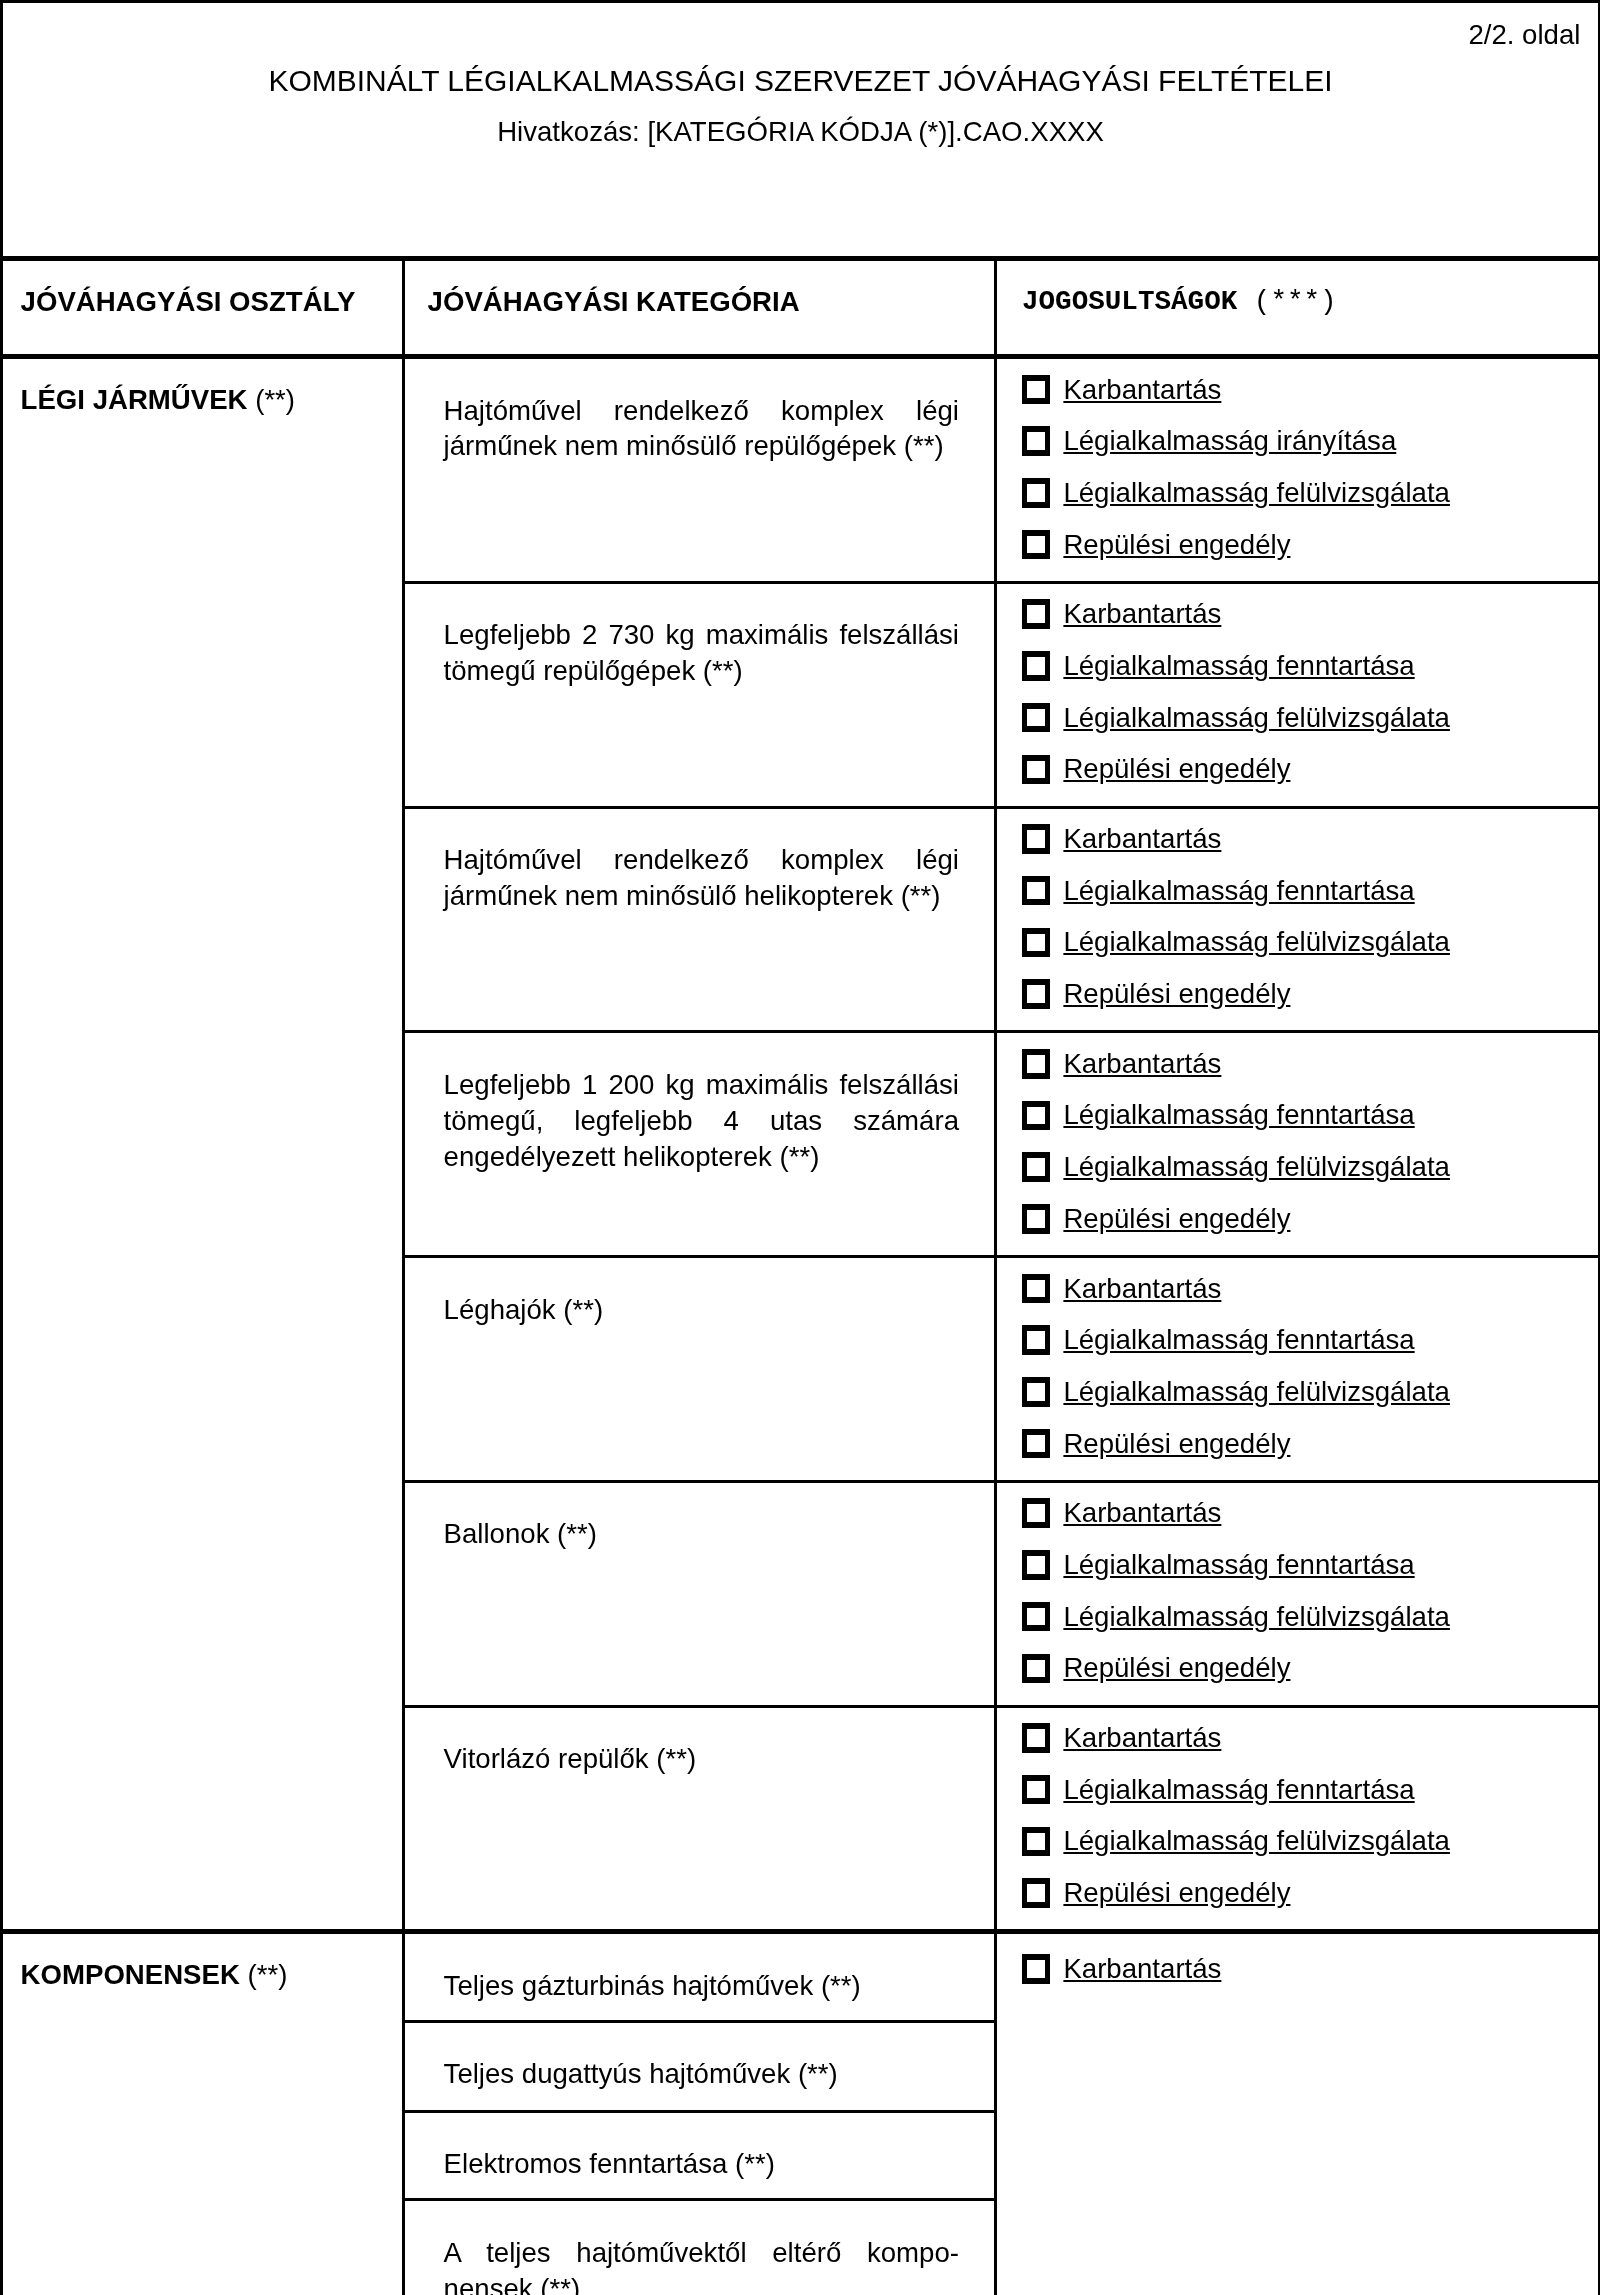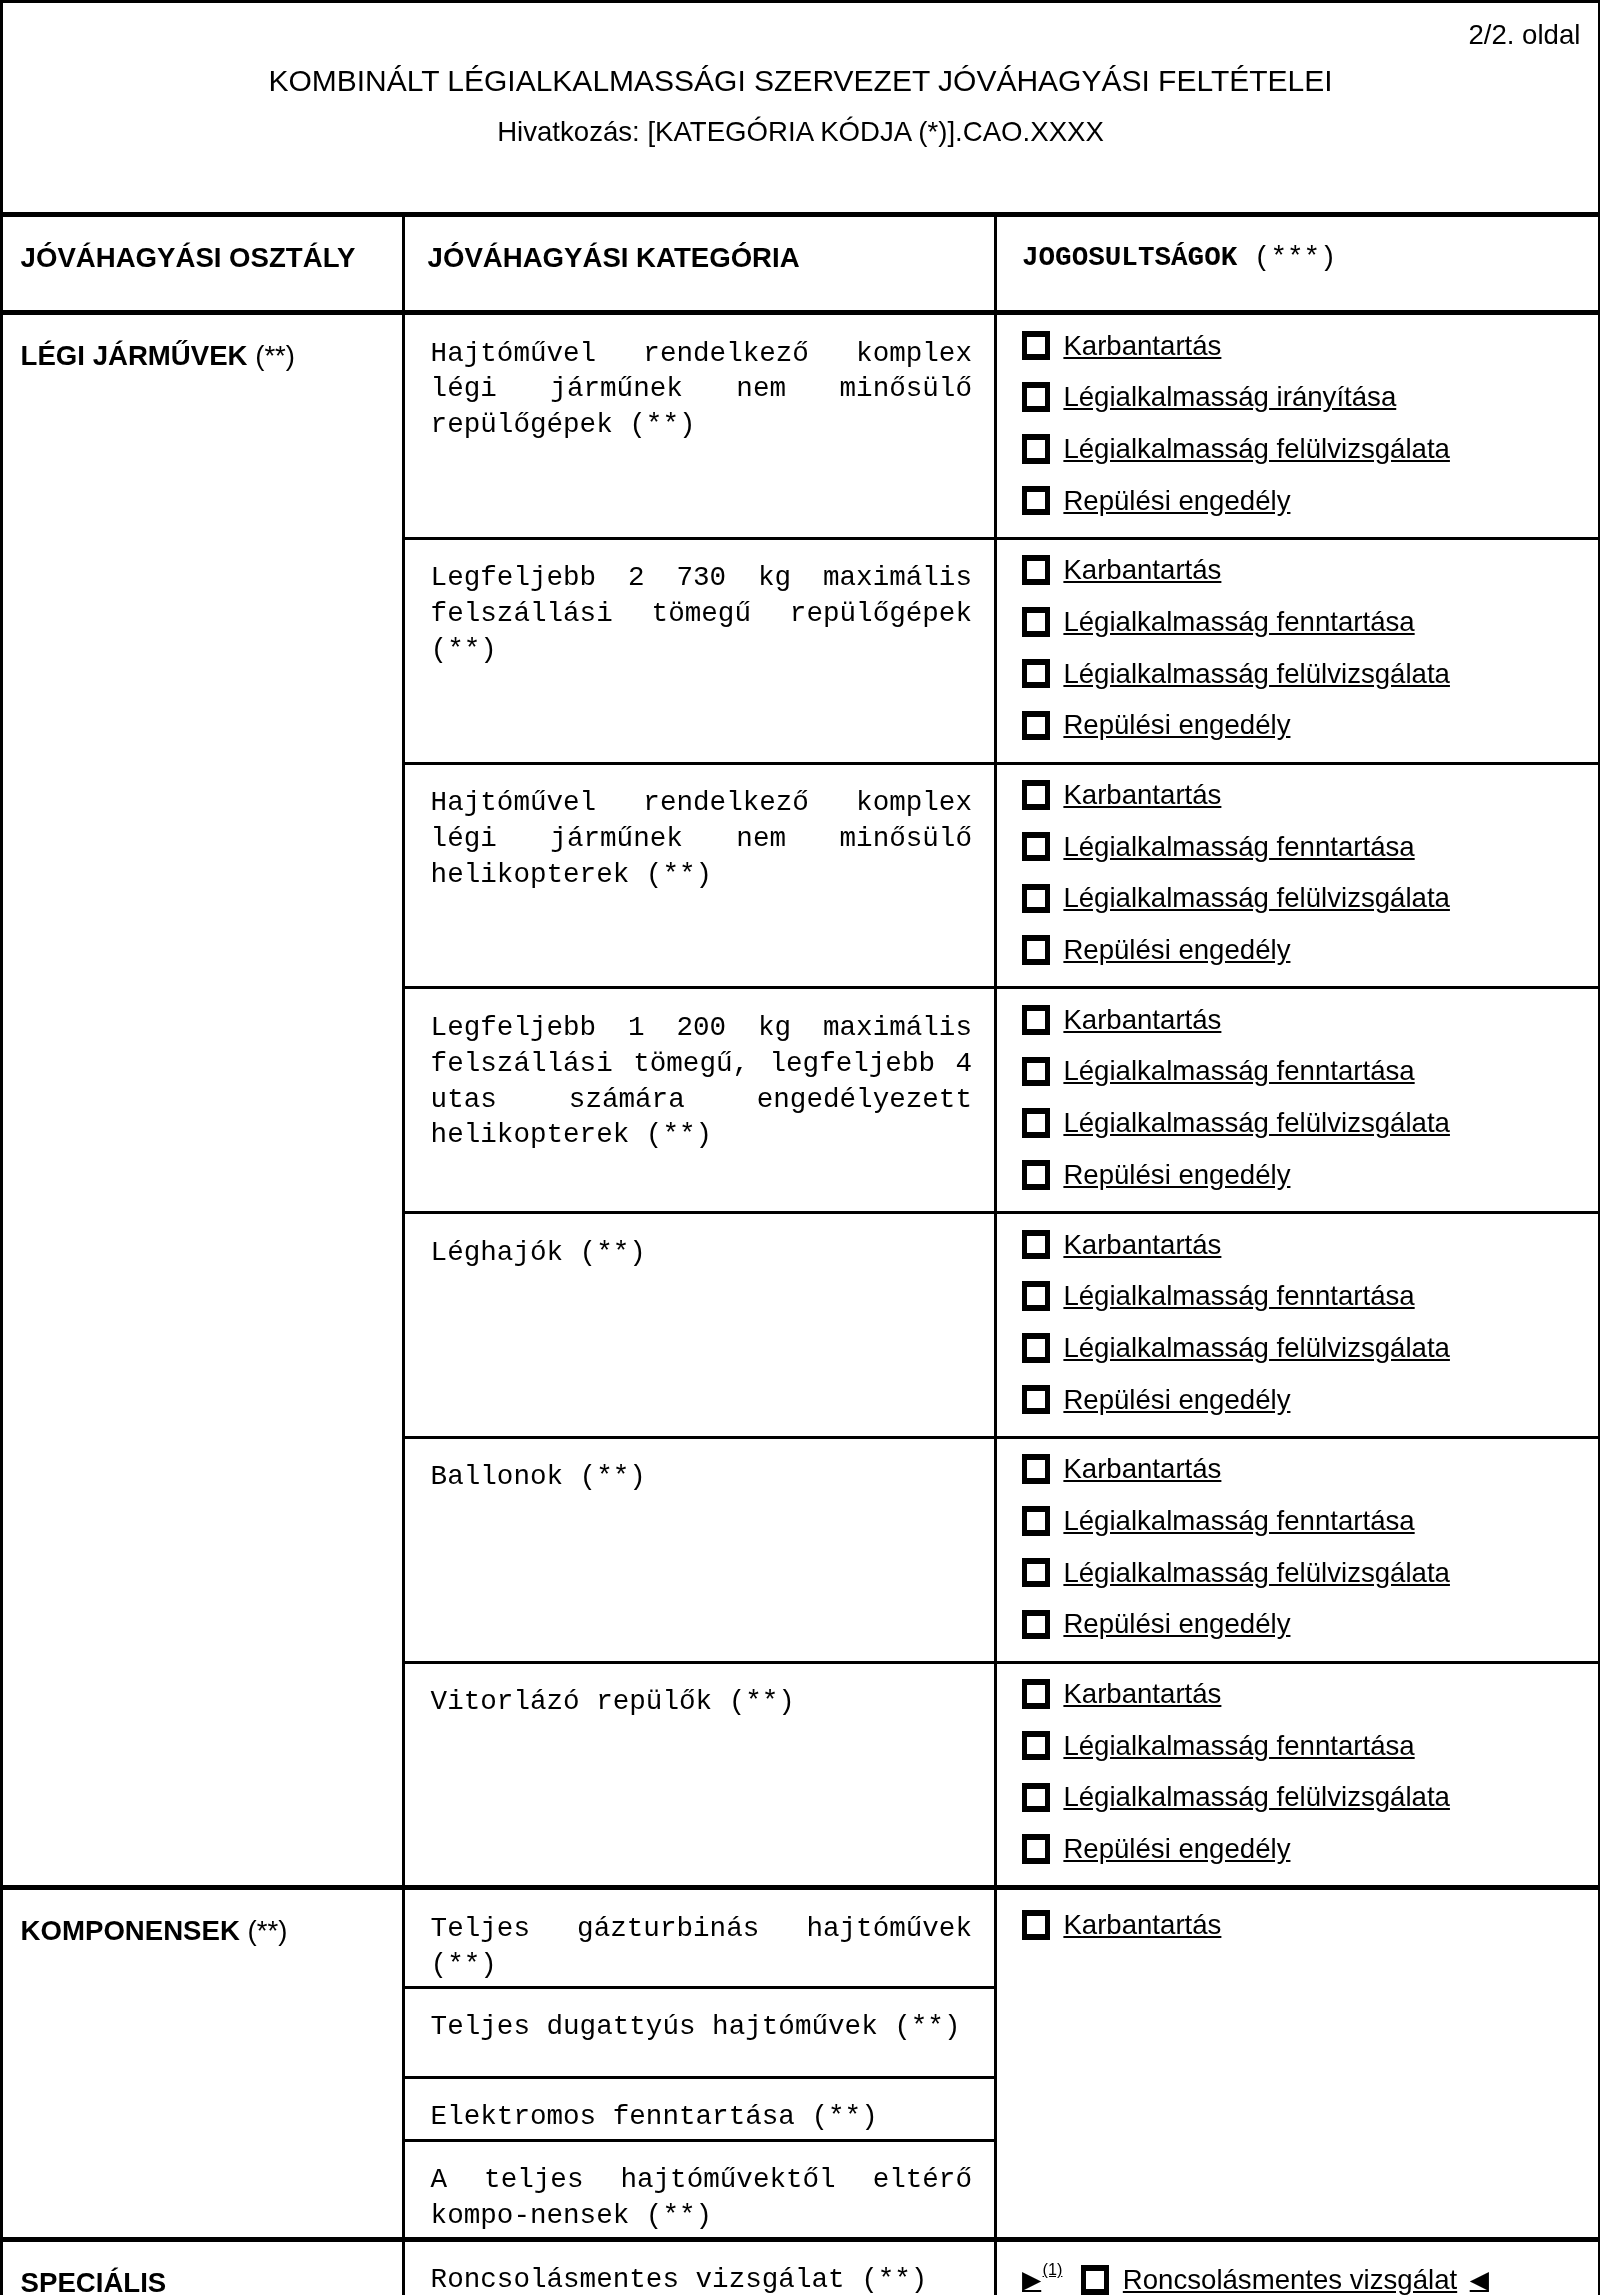"2/2. oldal" .page-header { height: 212px -> 256px }
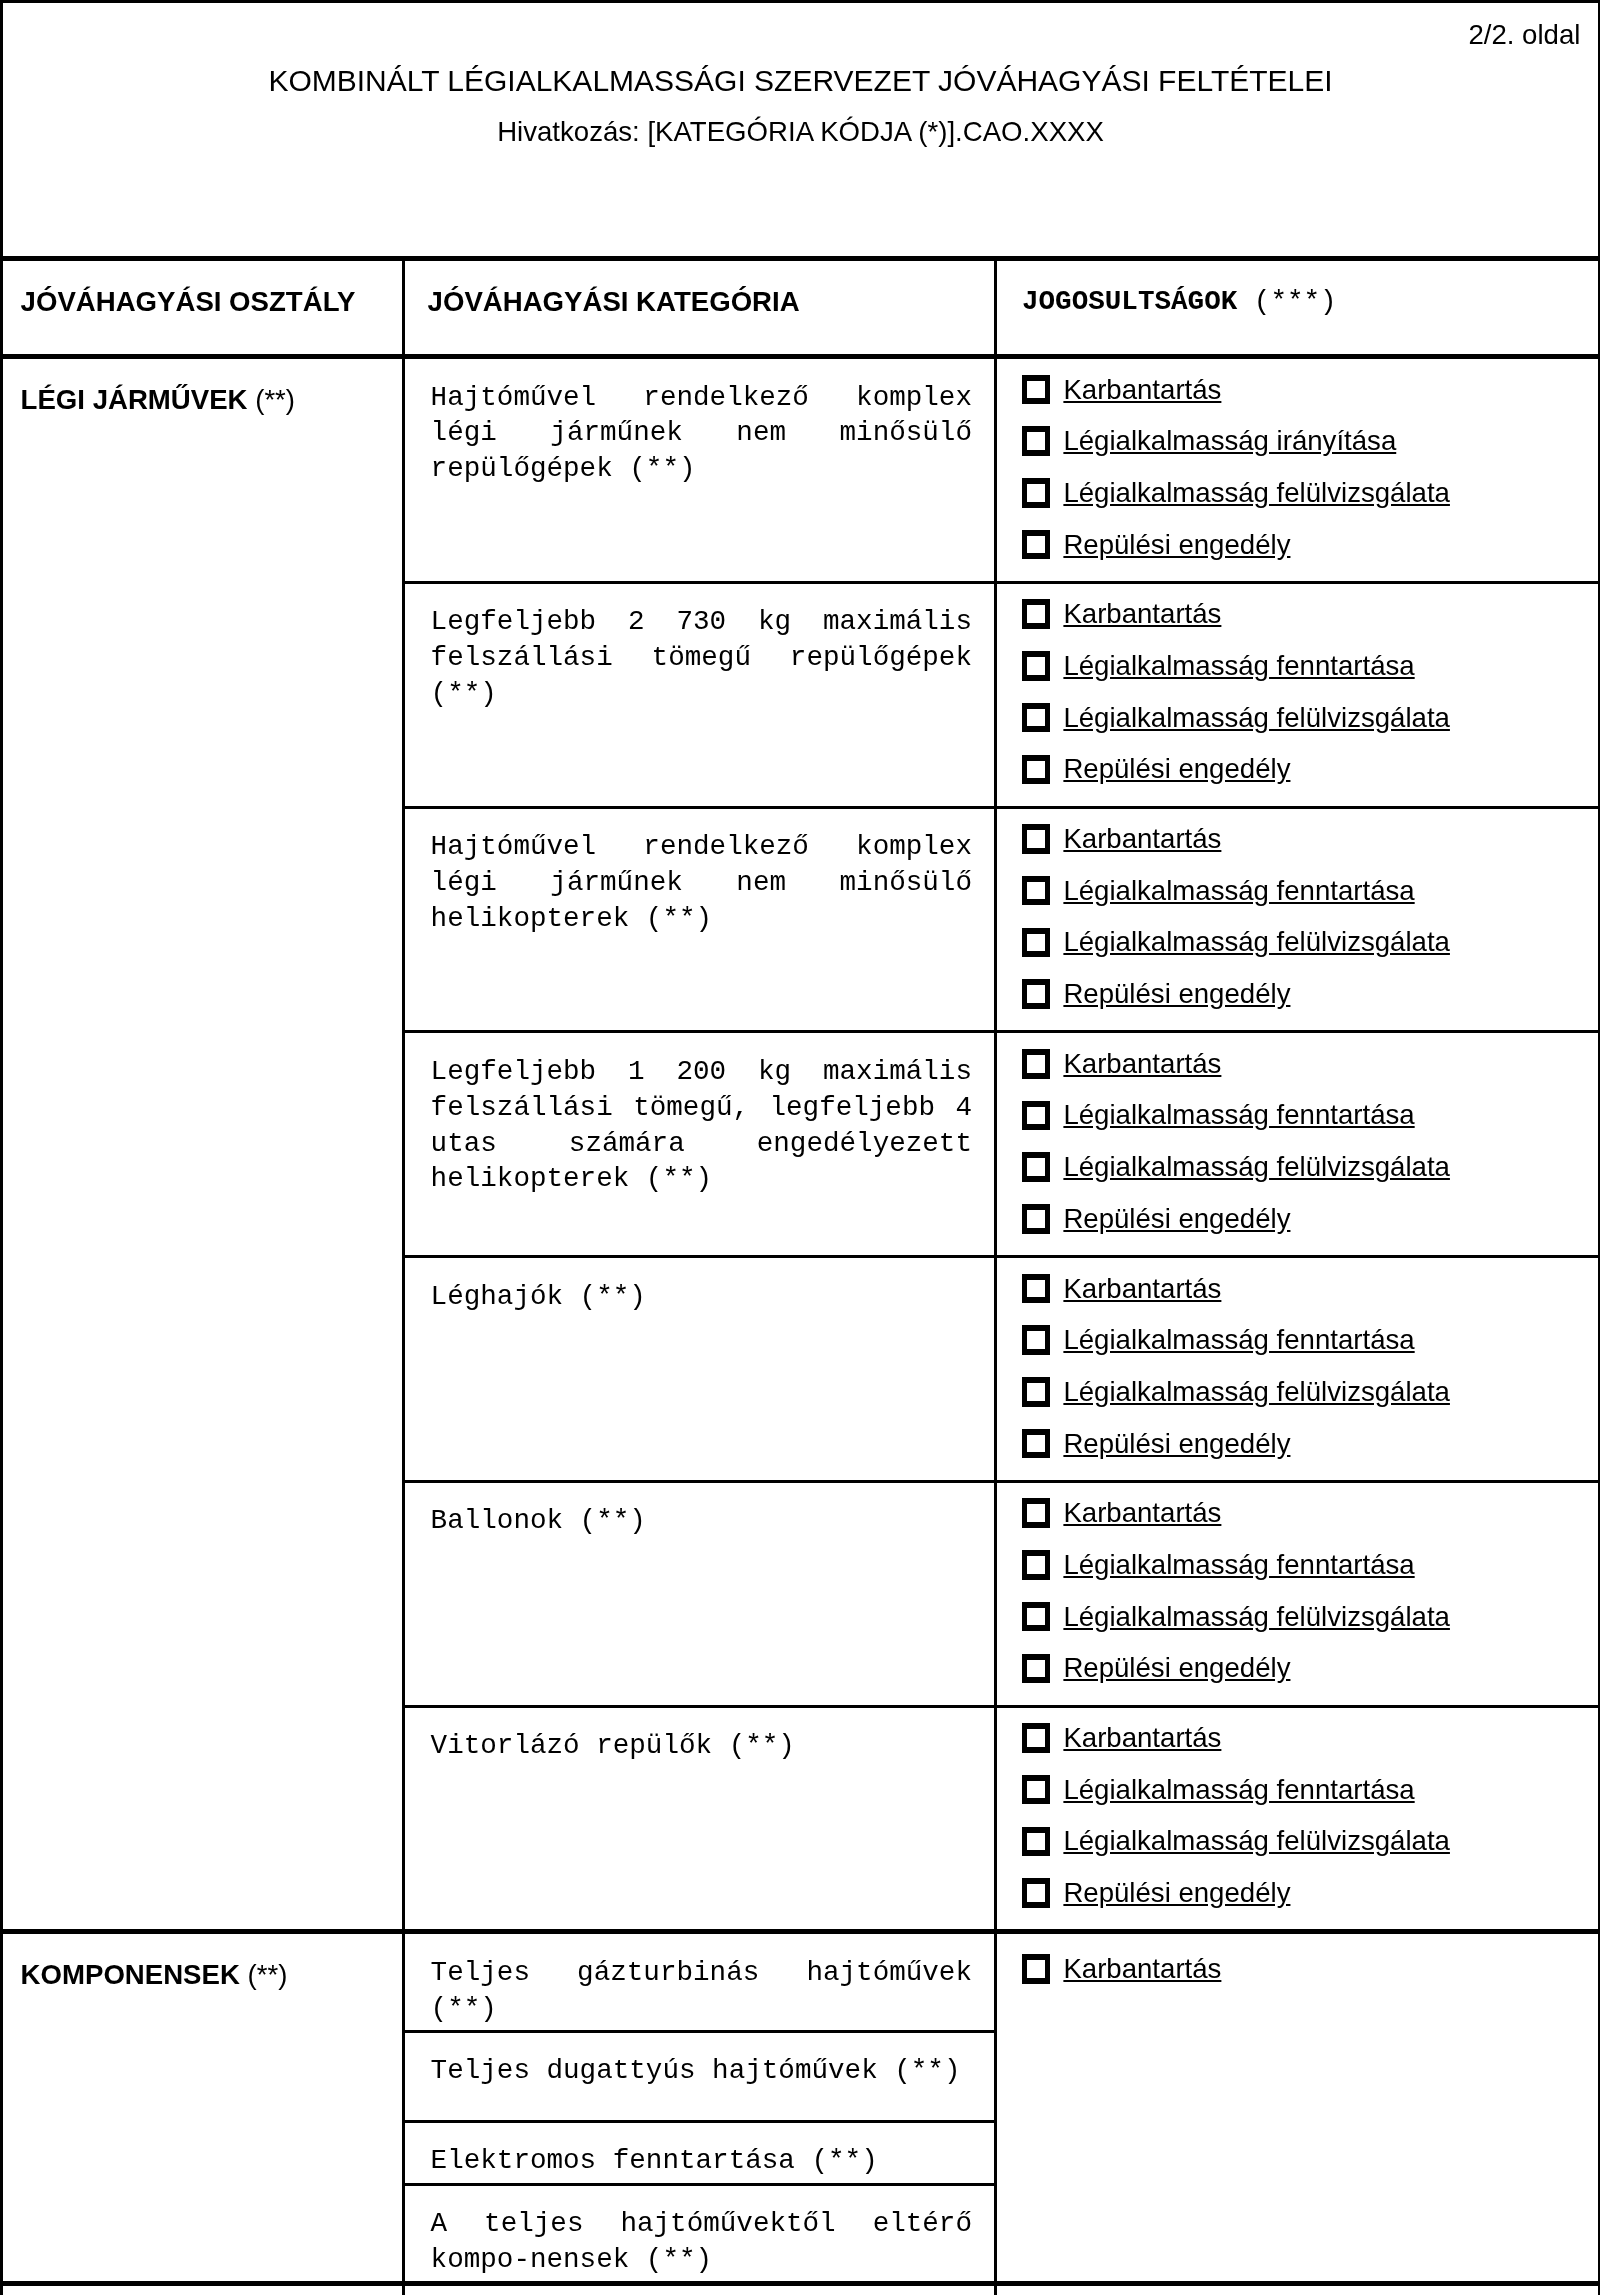"Hajtóművel rendelkező komplex légi" .cat { font-family: Liberation Mono, monospace -> none; margin: 3px -> 16px }
